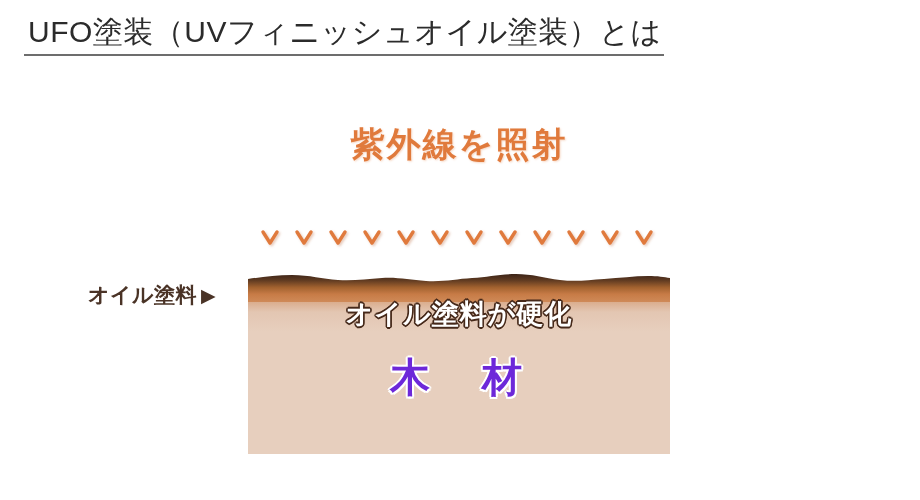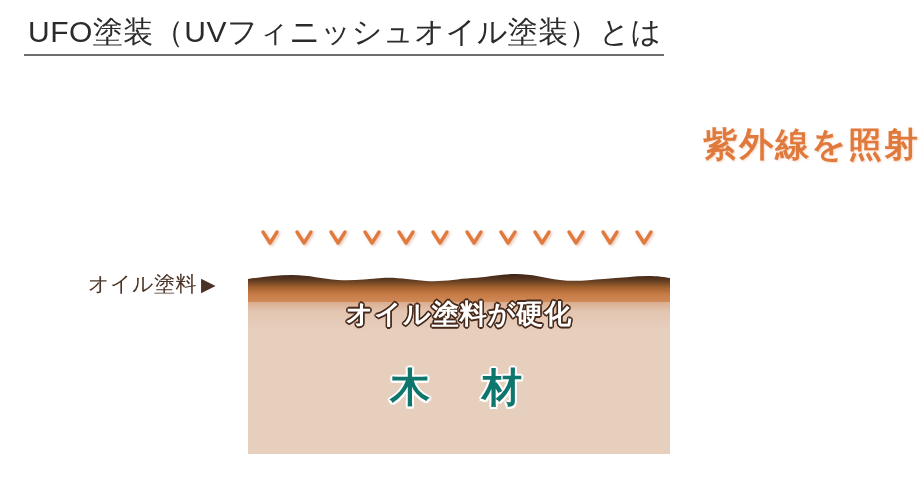"紫外線を照射" .uv-heading { text-align: right -> center }
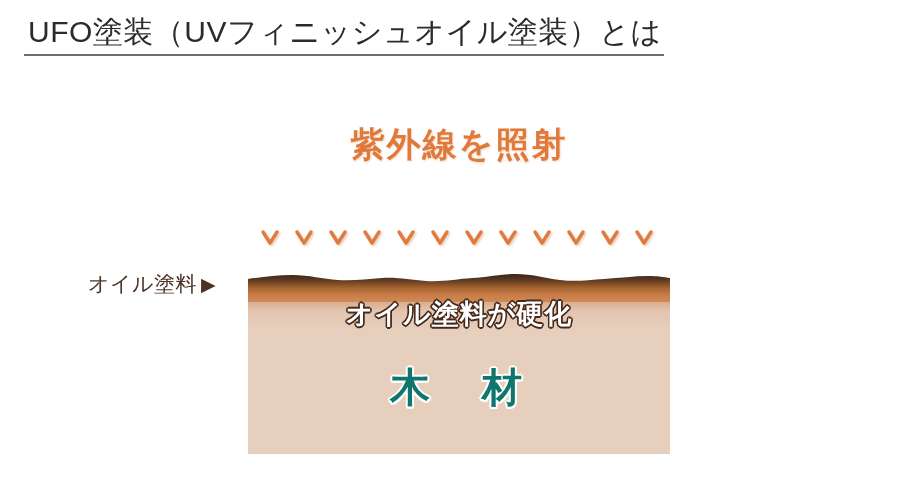"オイル塗料 ▶" .label-oil-coat { font-weight: 400 -> 700; top: 270px -> 281px }
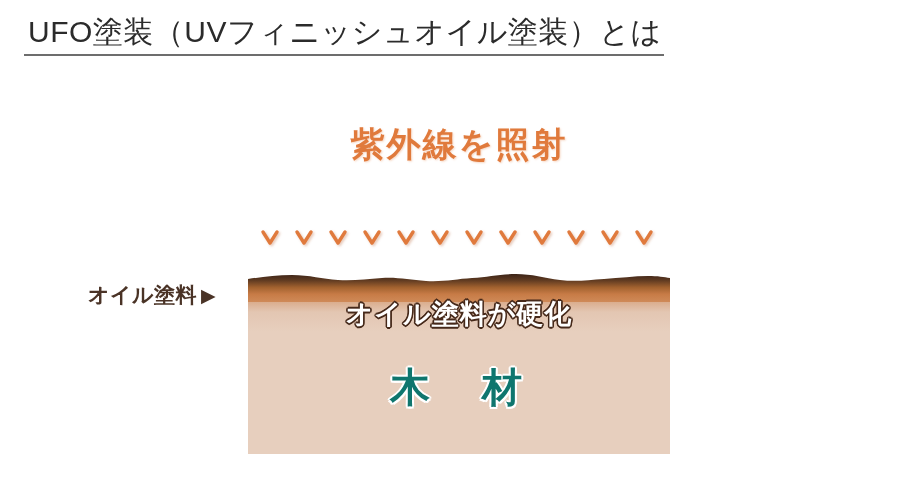"木 材" .label-wood { color: #0f766e -> #6d28d9; top: 360px -> 350px }
